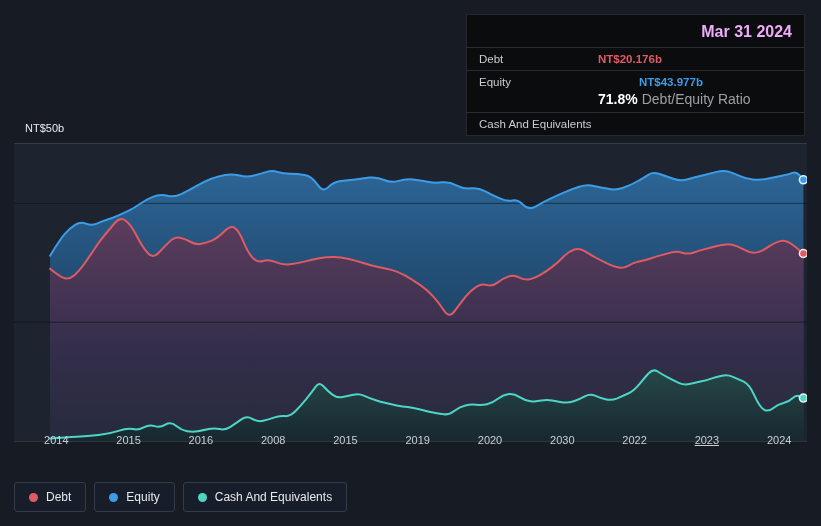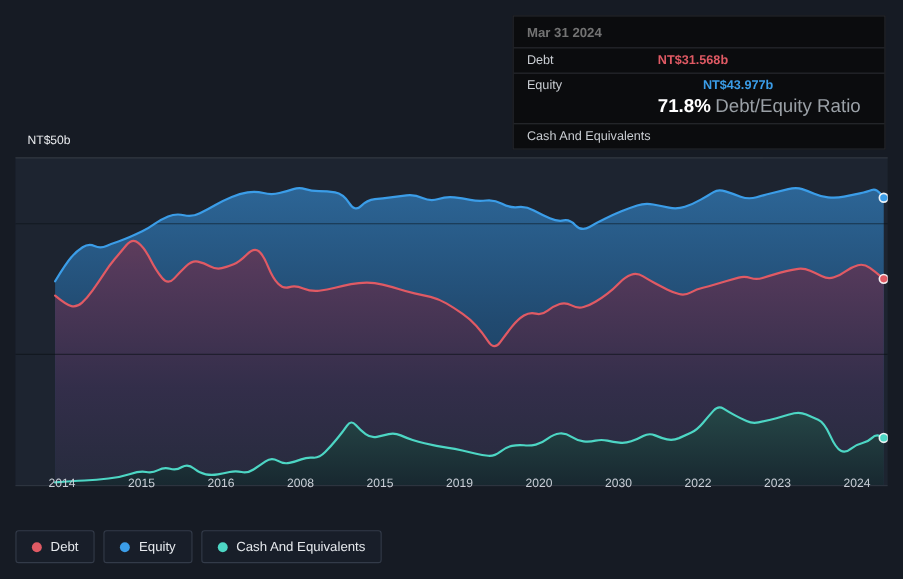"Mar 31 2024" .tt-title { color: #737373 -> #f0abfc; font-size: 12px -> 16px; text-align: none -> right }
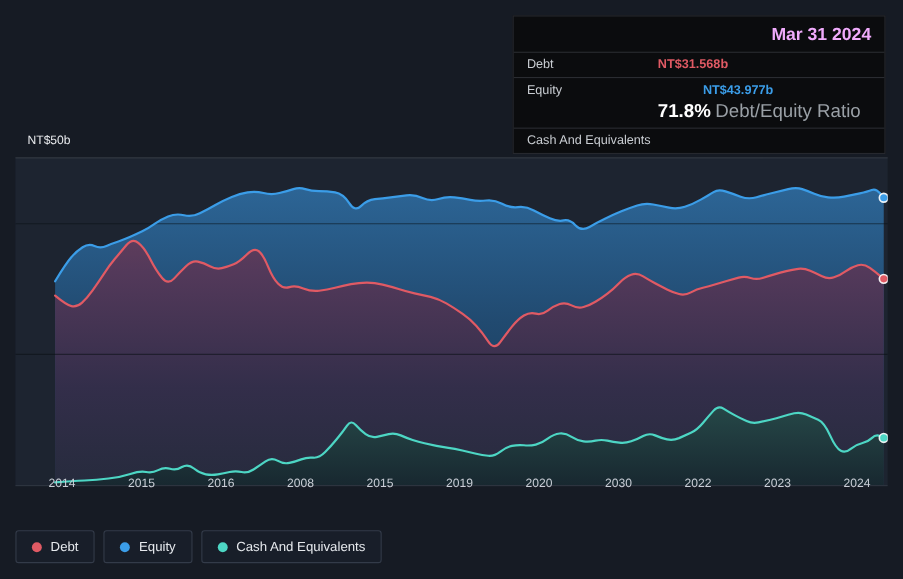"NT$31.568b" span.tt-value { text: NT$31.568b -> NT$20.176b }
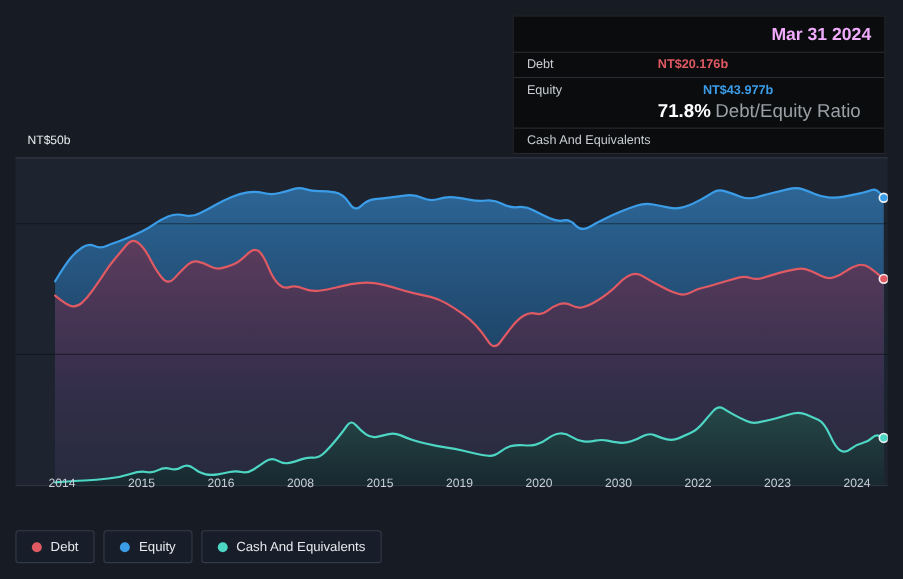"71.8% Debt/Equity Ratio" .tt-ratio { font-size: 17px -> 14px }
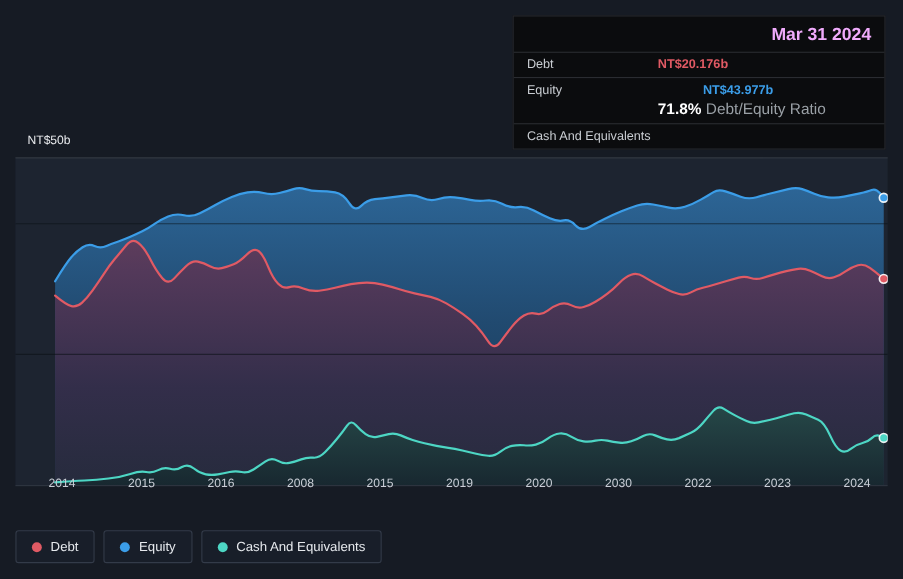"2023" span.x-tick { text-decoration: none -> underline }
